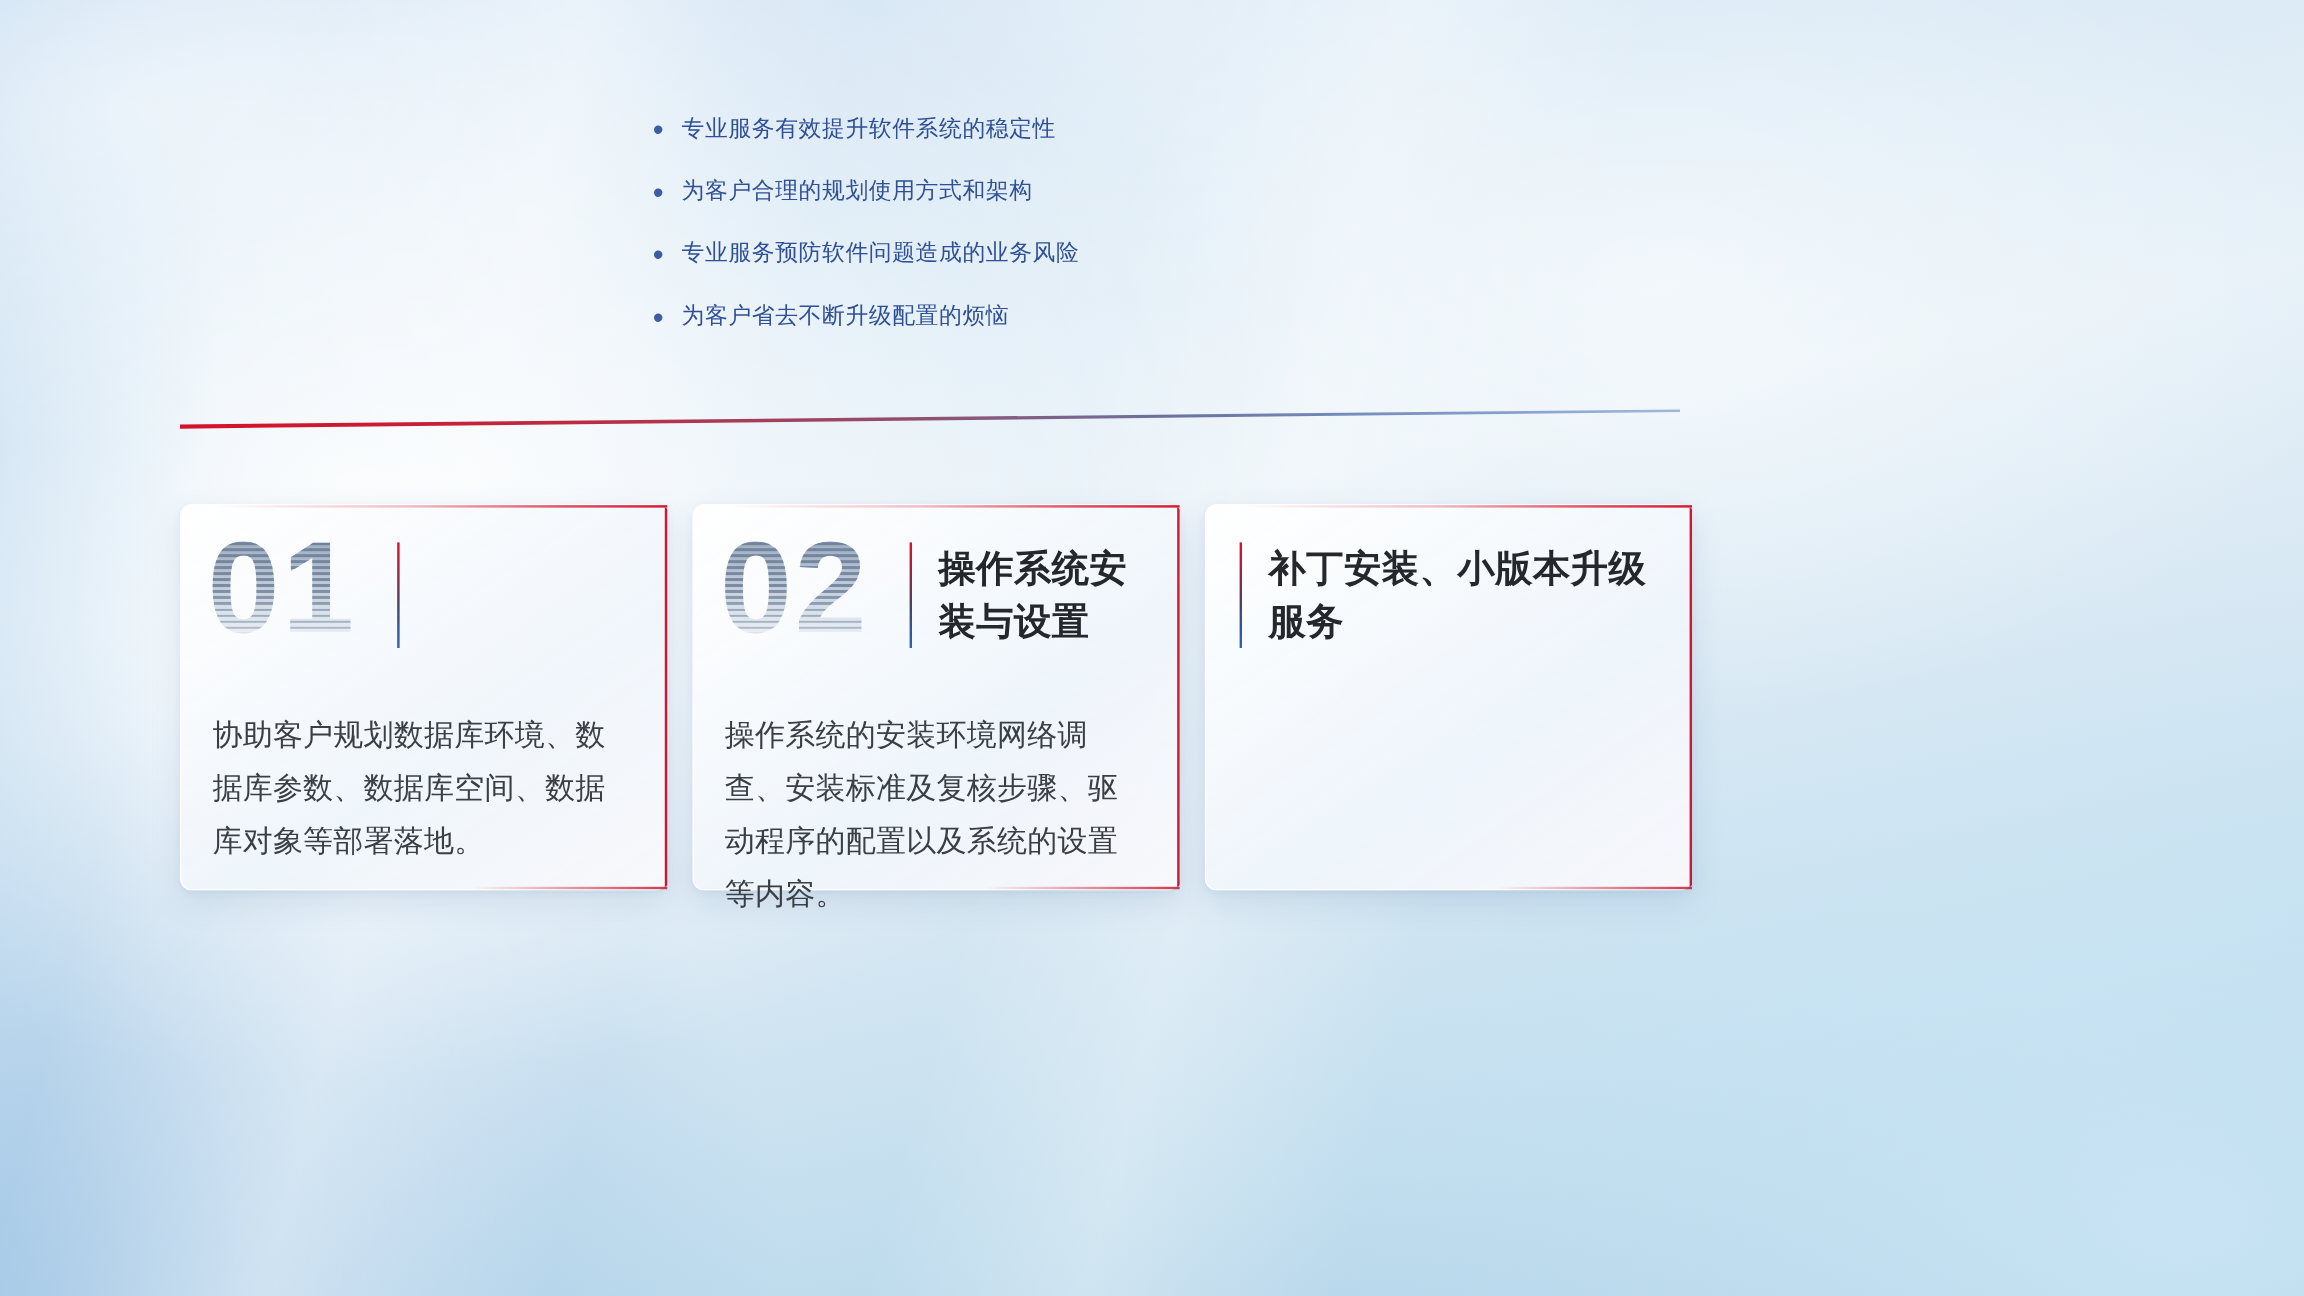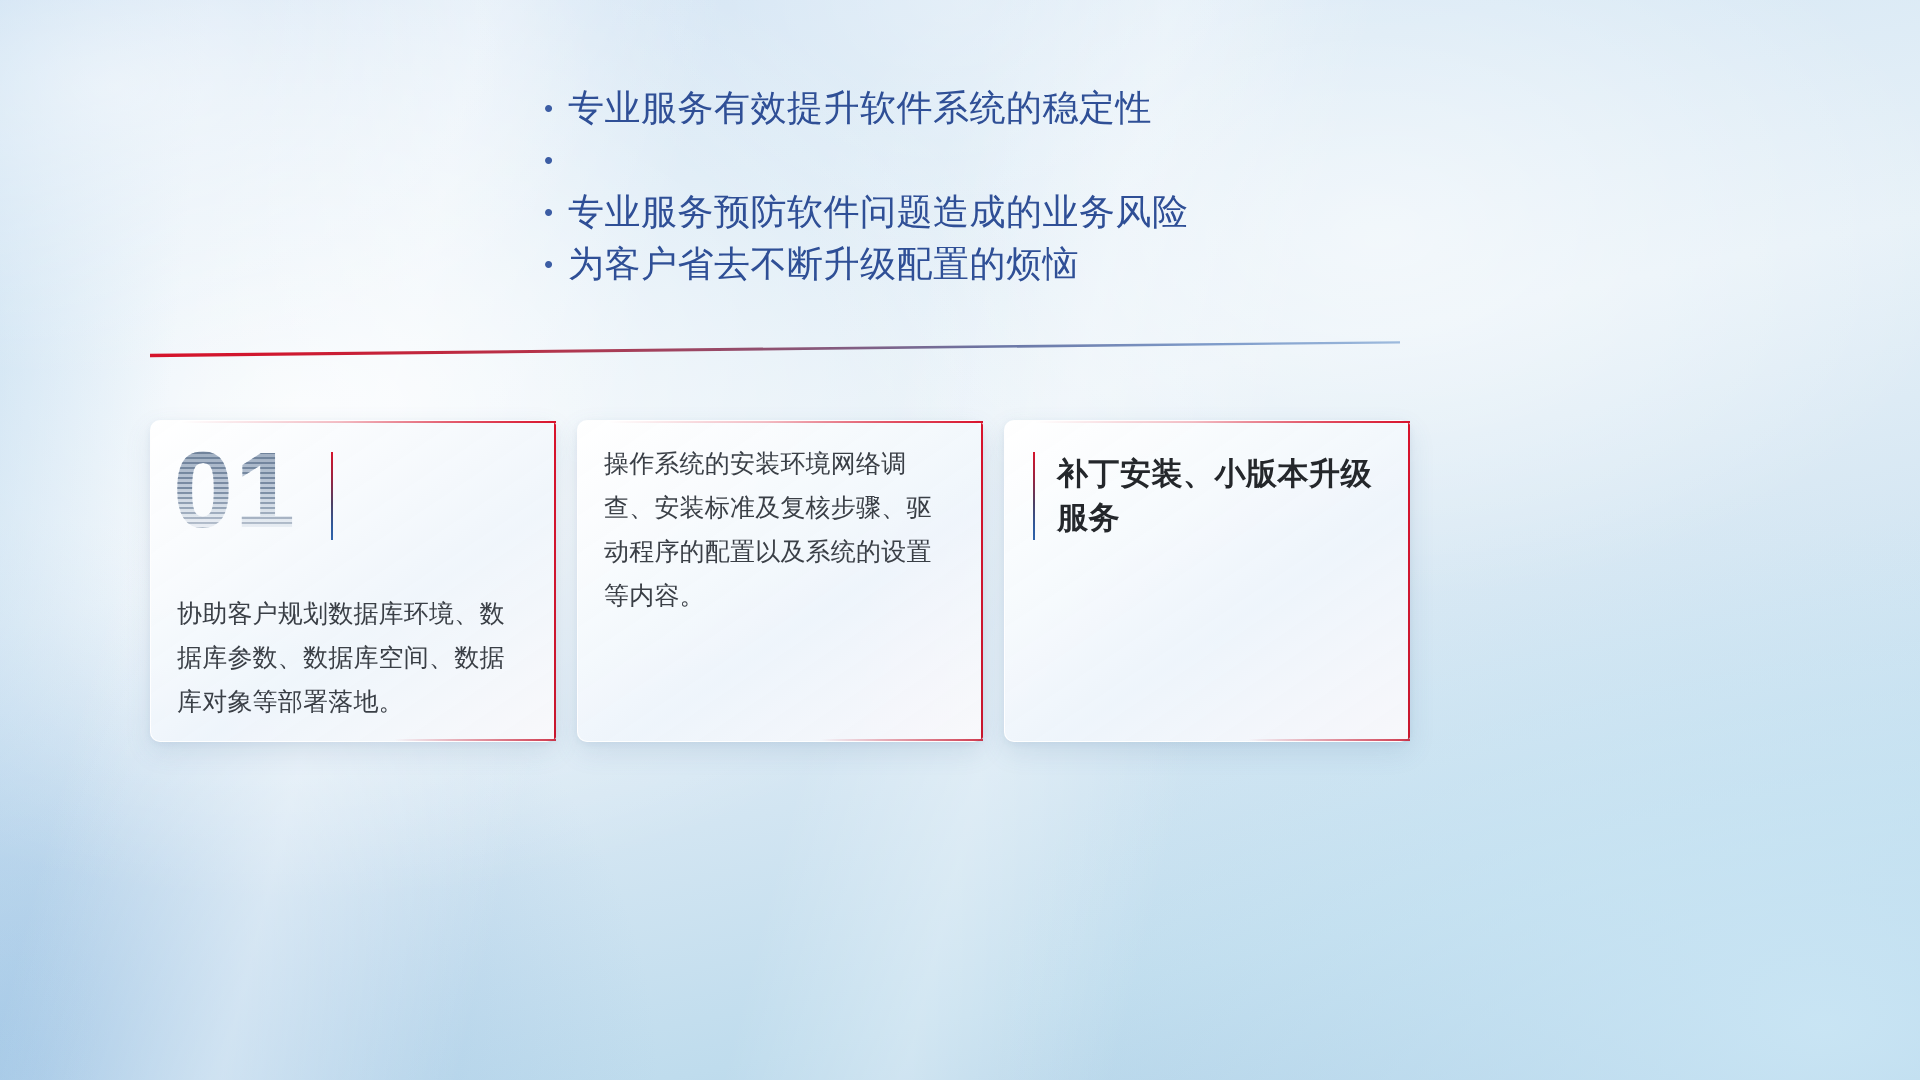"专业服务有效提升软件系统的稳定性" .bullet-text { font-family: none -> Liberation Mono, monospace; font-size: 36px -> 19px }
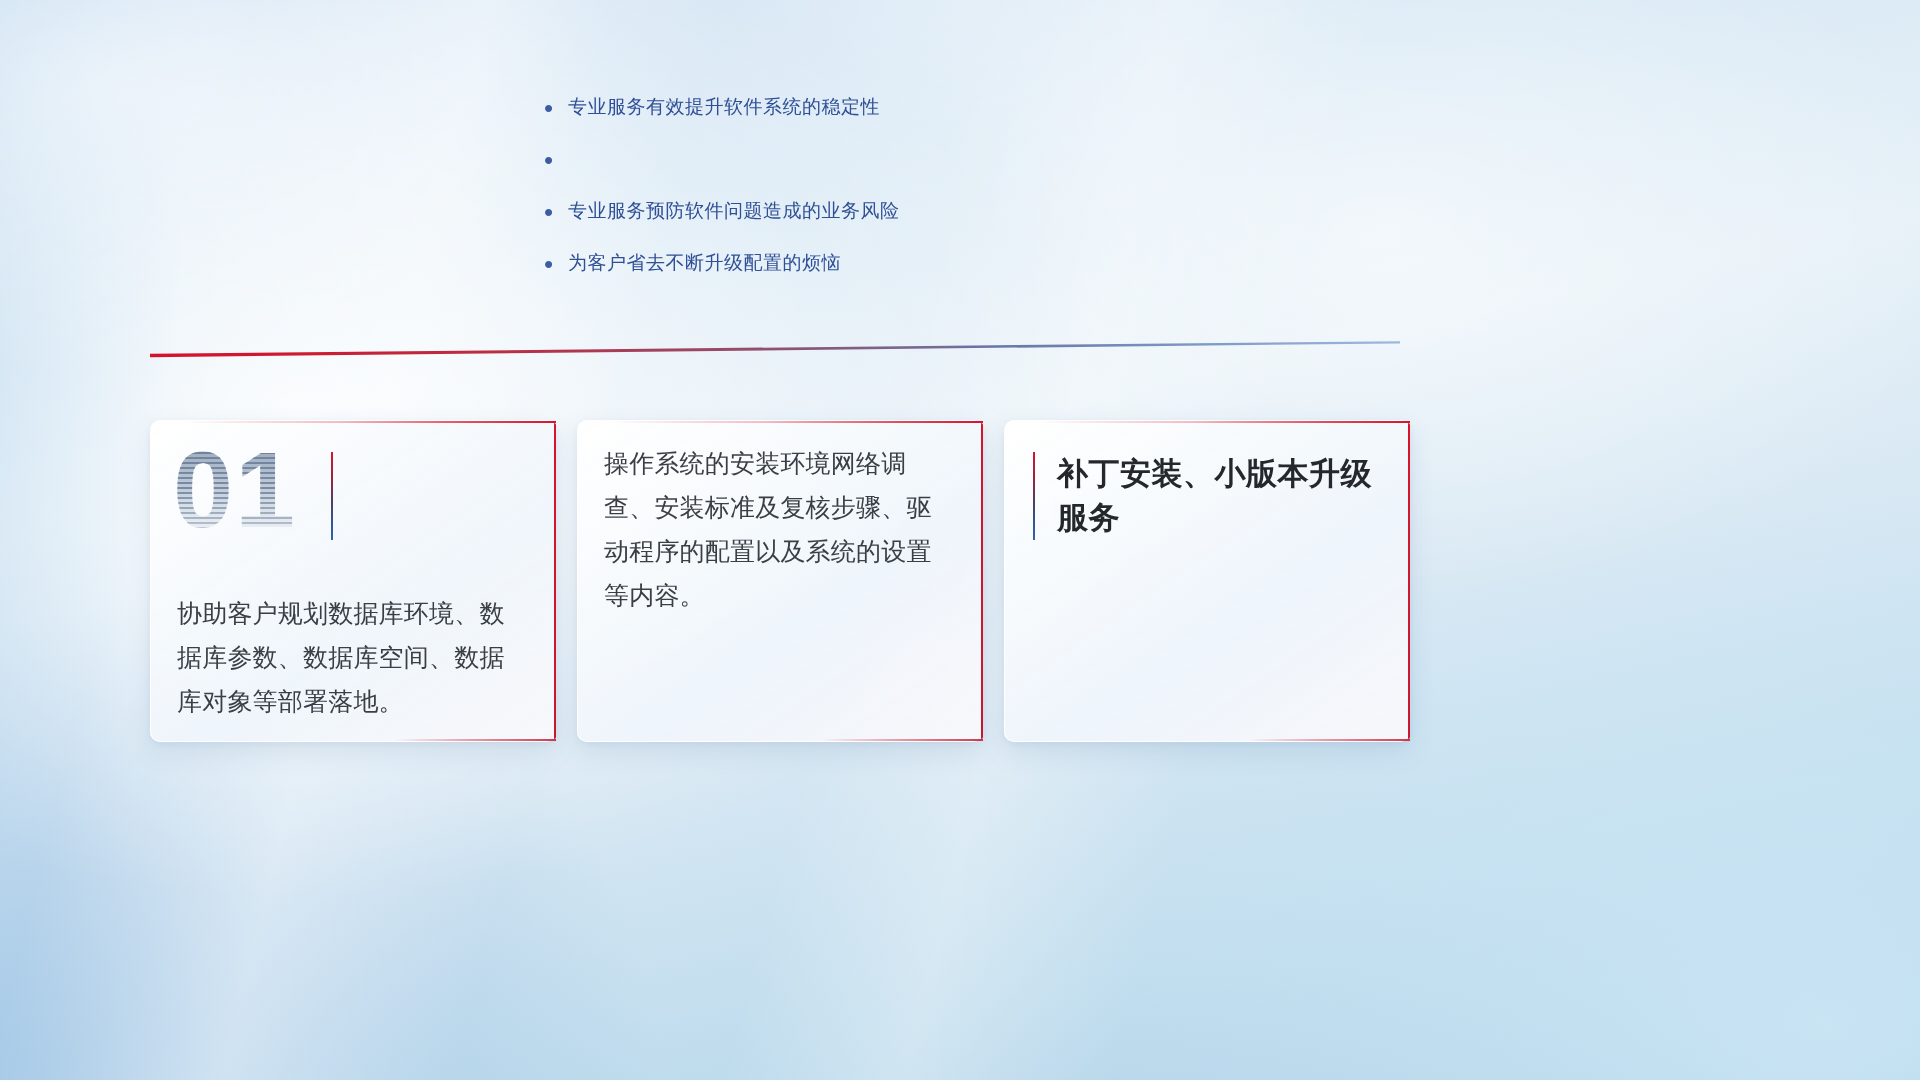"为客户合理的规划使用方式和架构" span.bullet-text { html: none -> <span>为客户合理的规划使用方式和架构</span> }
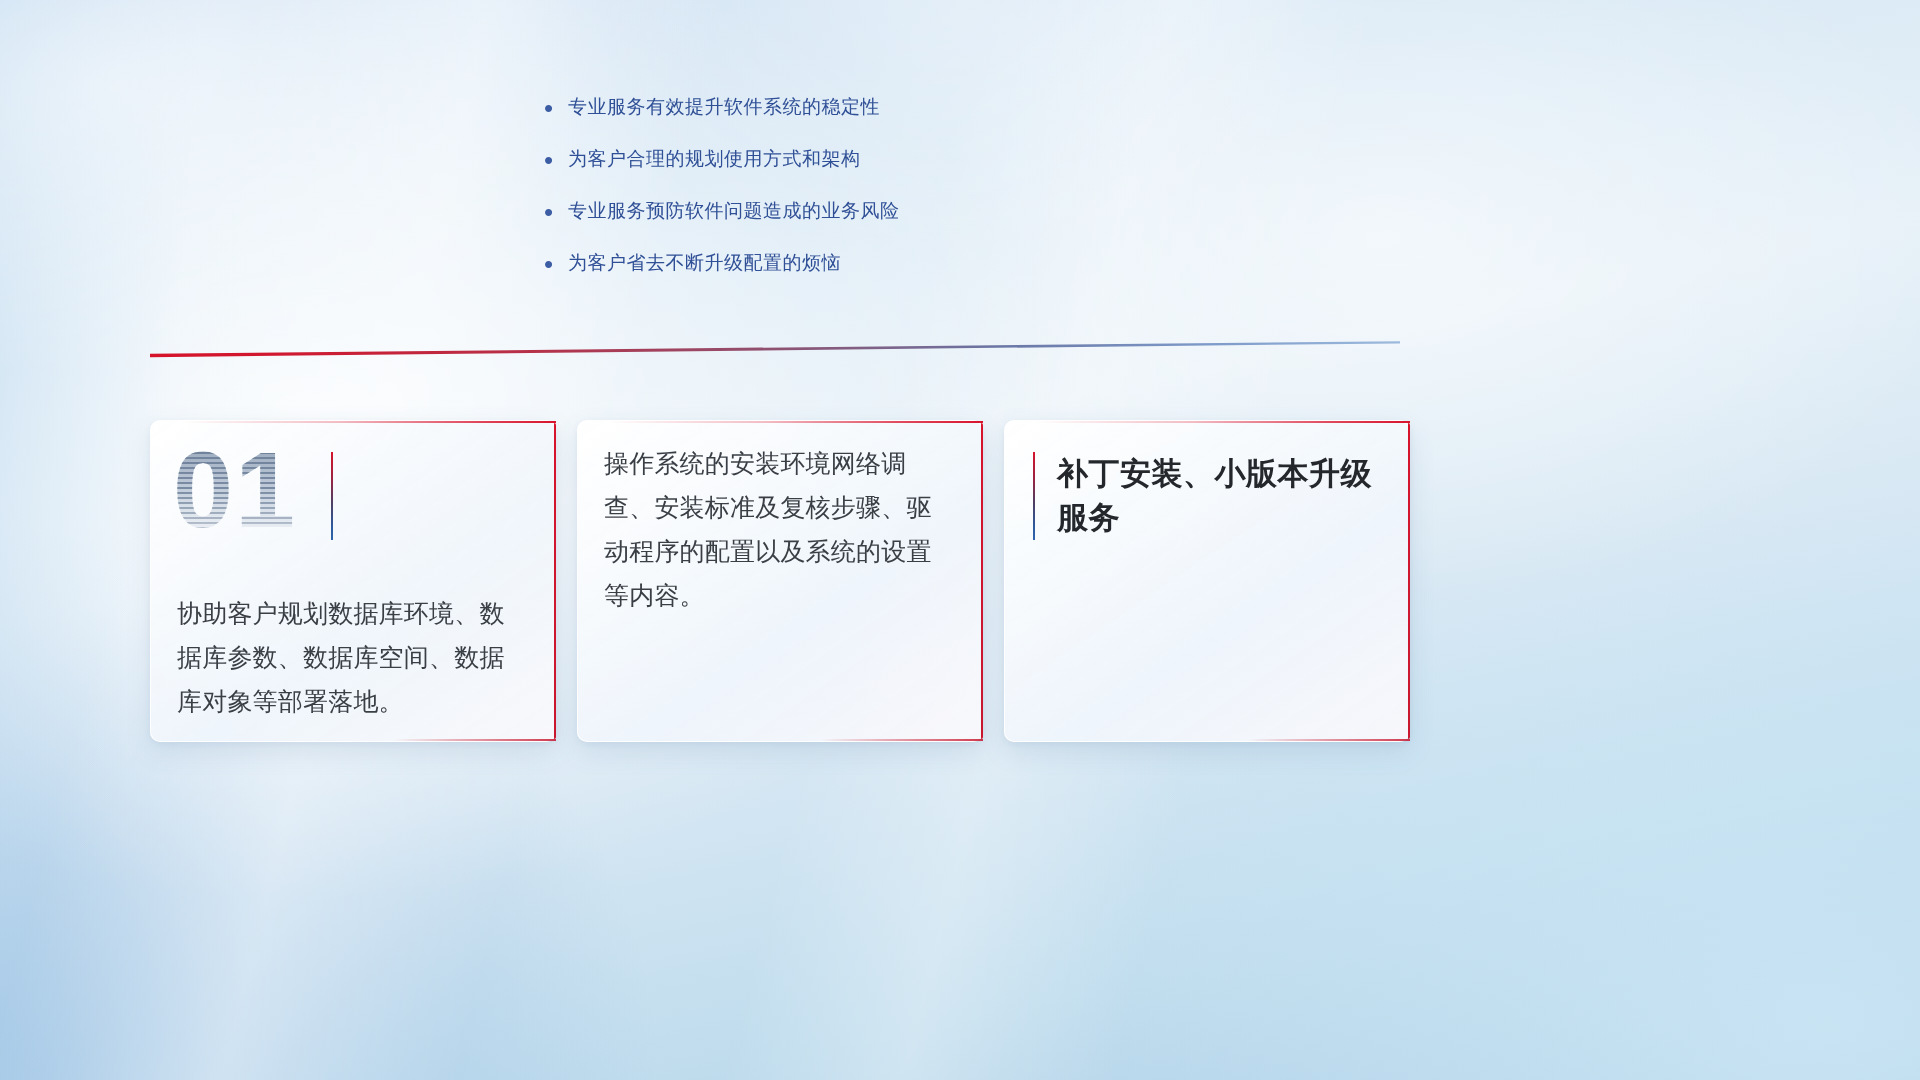"02" div.card-head { html: none -> <div> <div> <span>02</span> </div> <span></span> <div>操作系统安装与设置</div> </div> }
